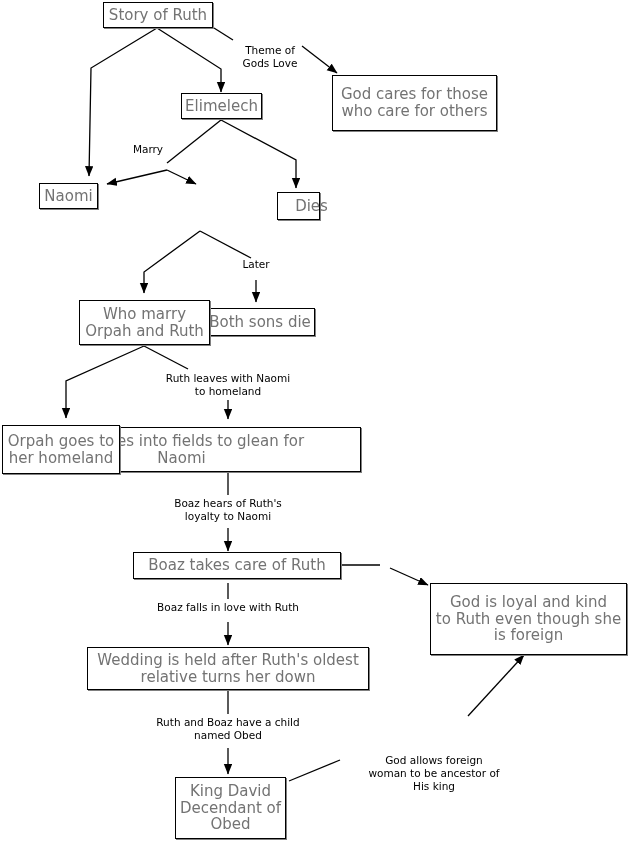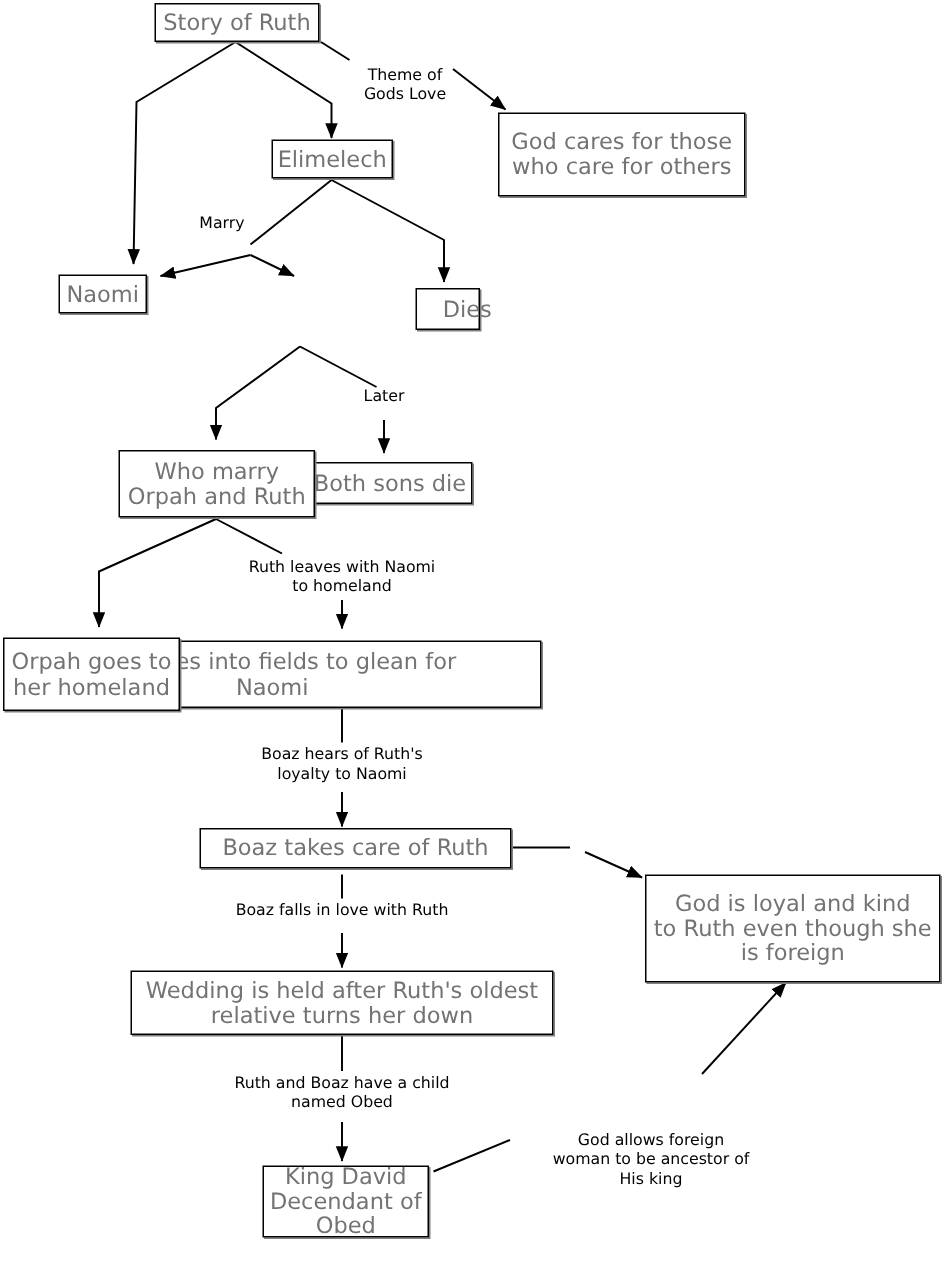"King David" div.node { height: 48px -> 62px }
